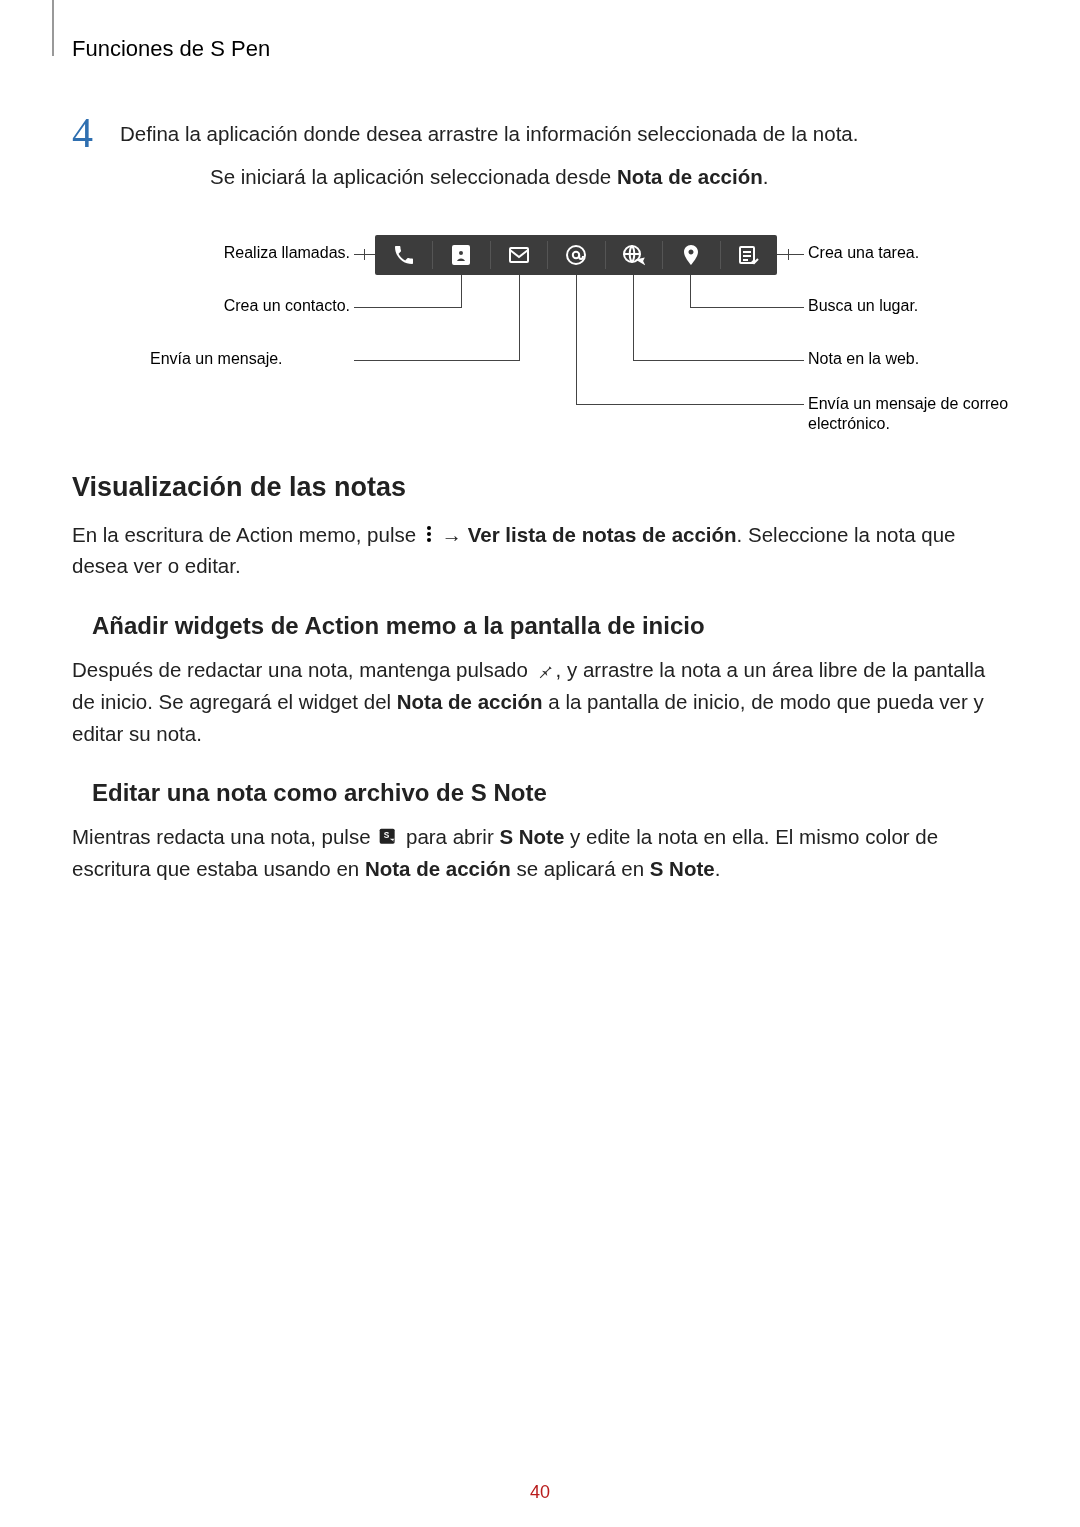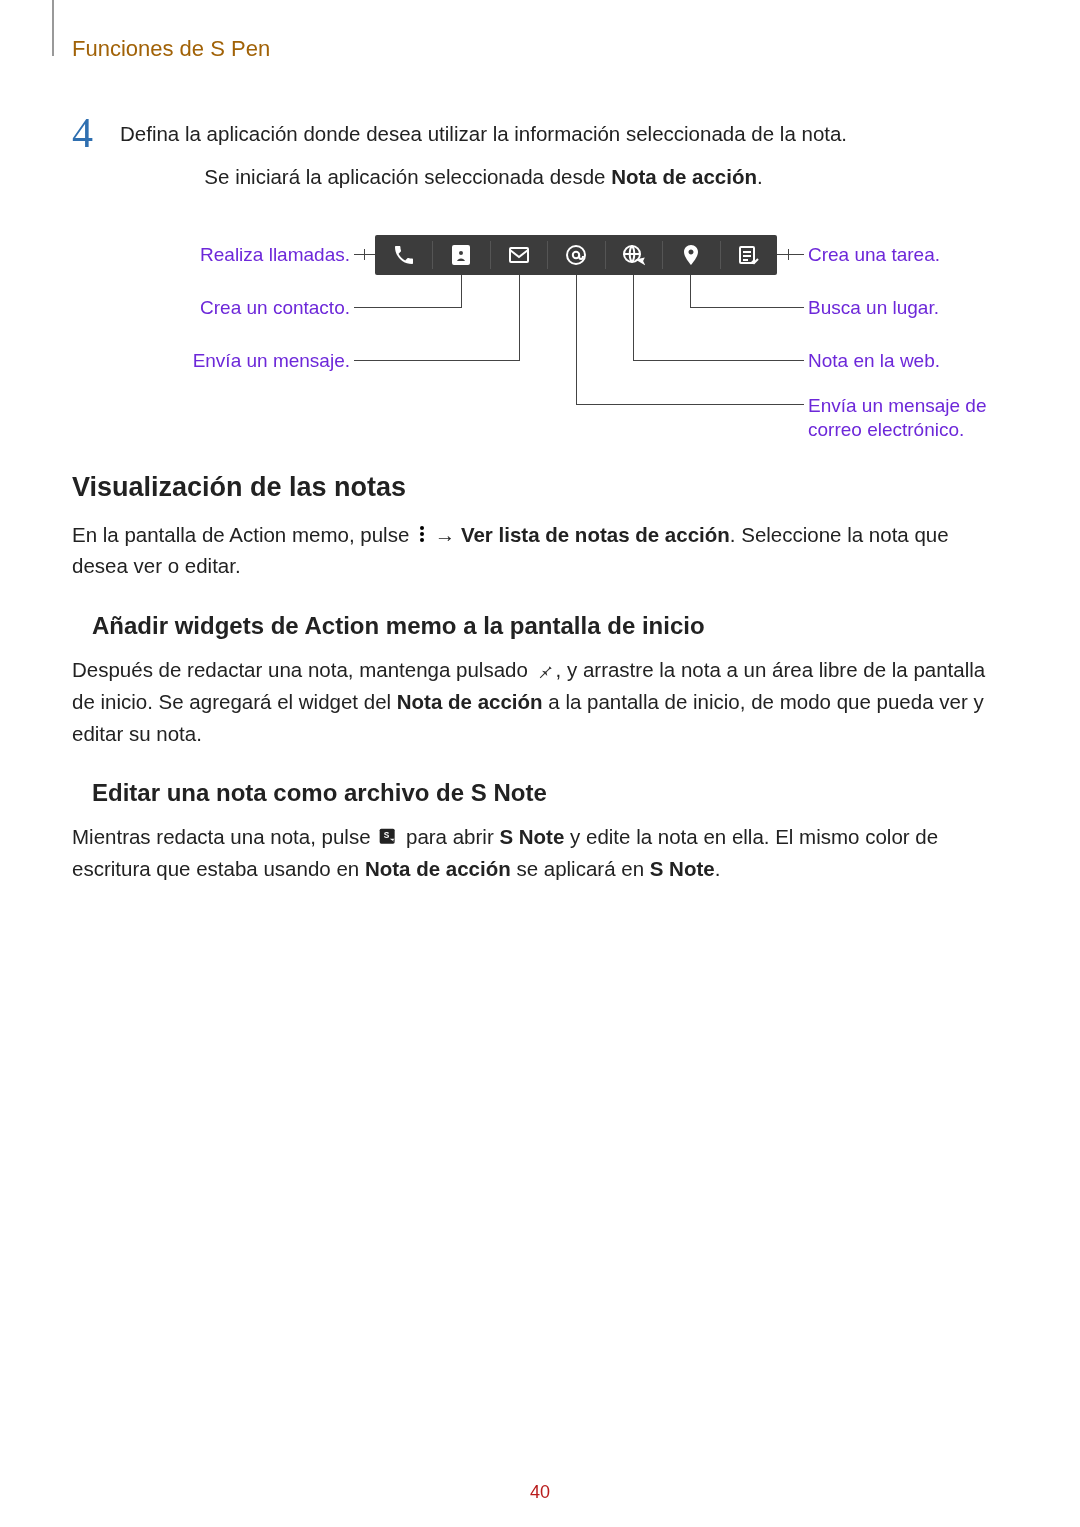"Funciones de S Pen" .header-title { color: #a16207 -> #000000 }
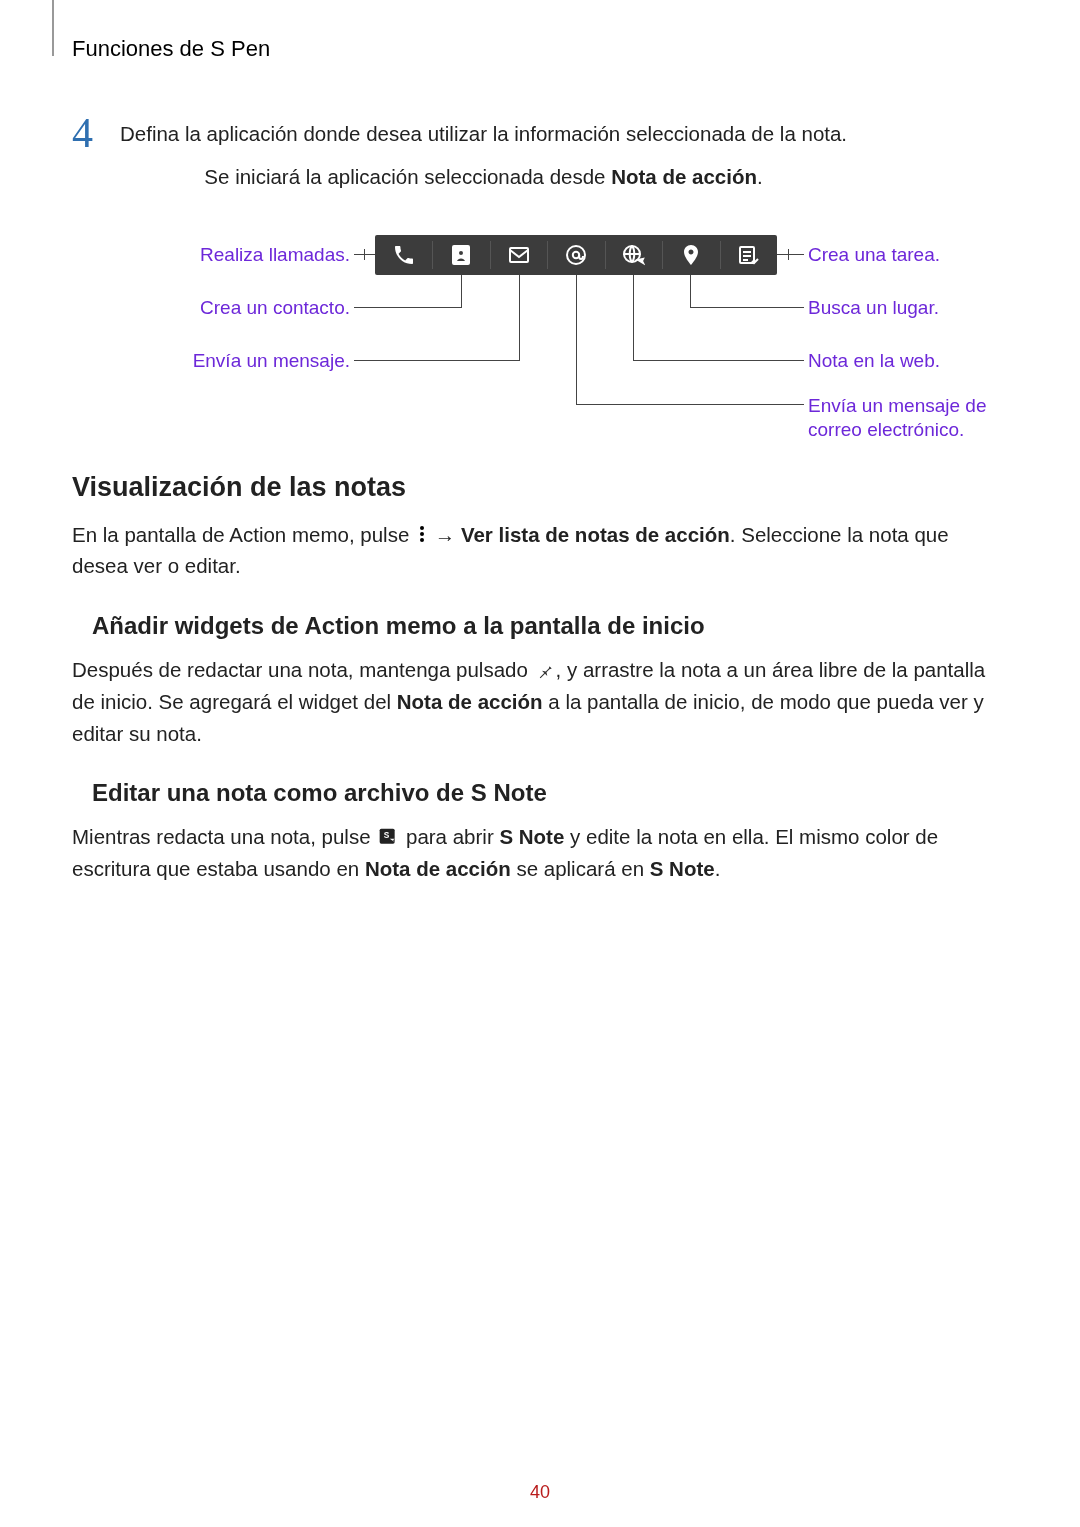"Defina la aplicación donde desea" p { text: utilizar -> arrastre }
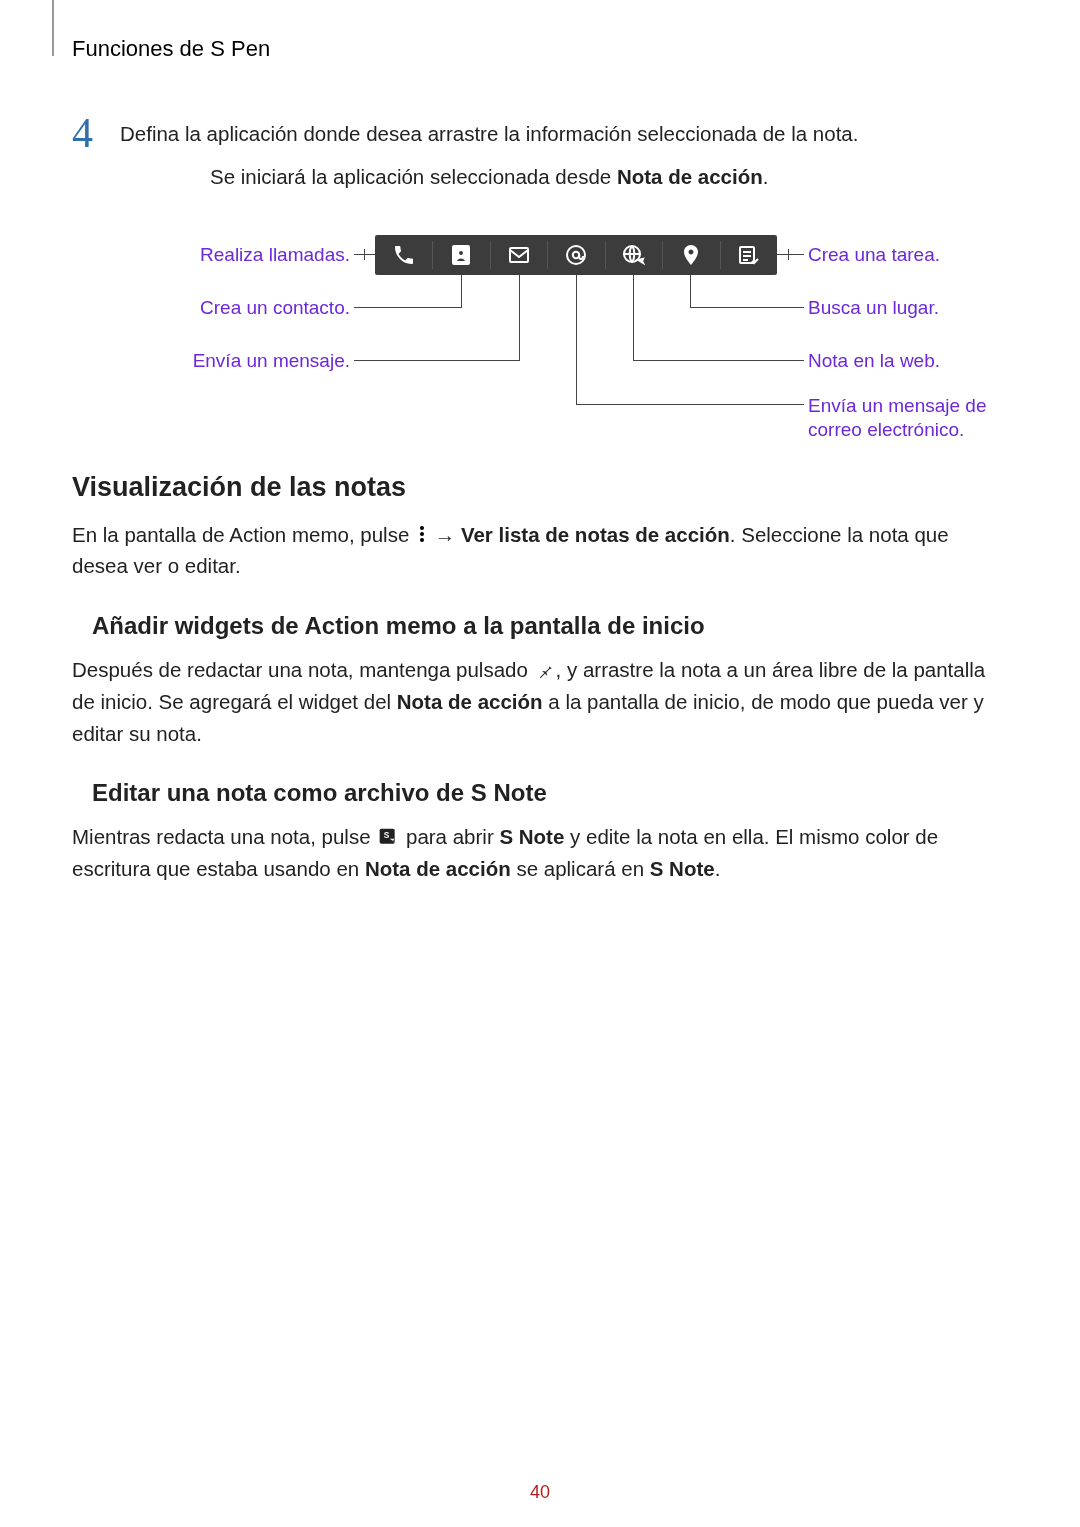"Realiza llamadas." .dlabel { color: #6d28d9 -> #000000; font-size: 19px -> 16px }
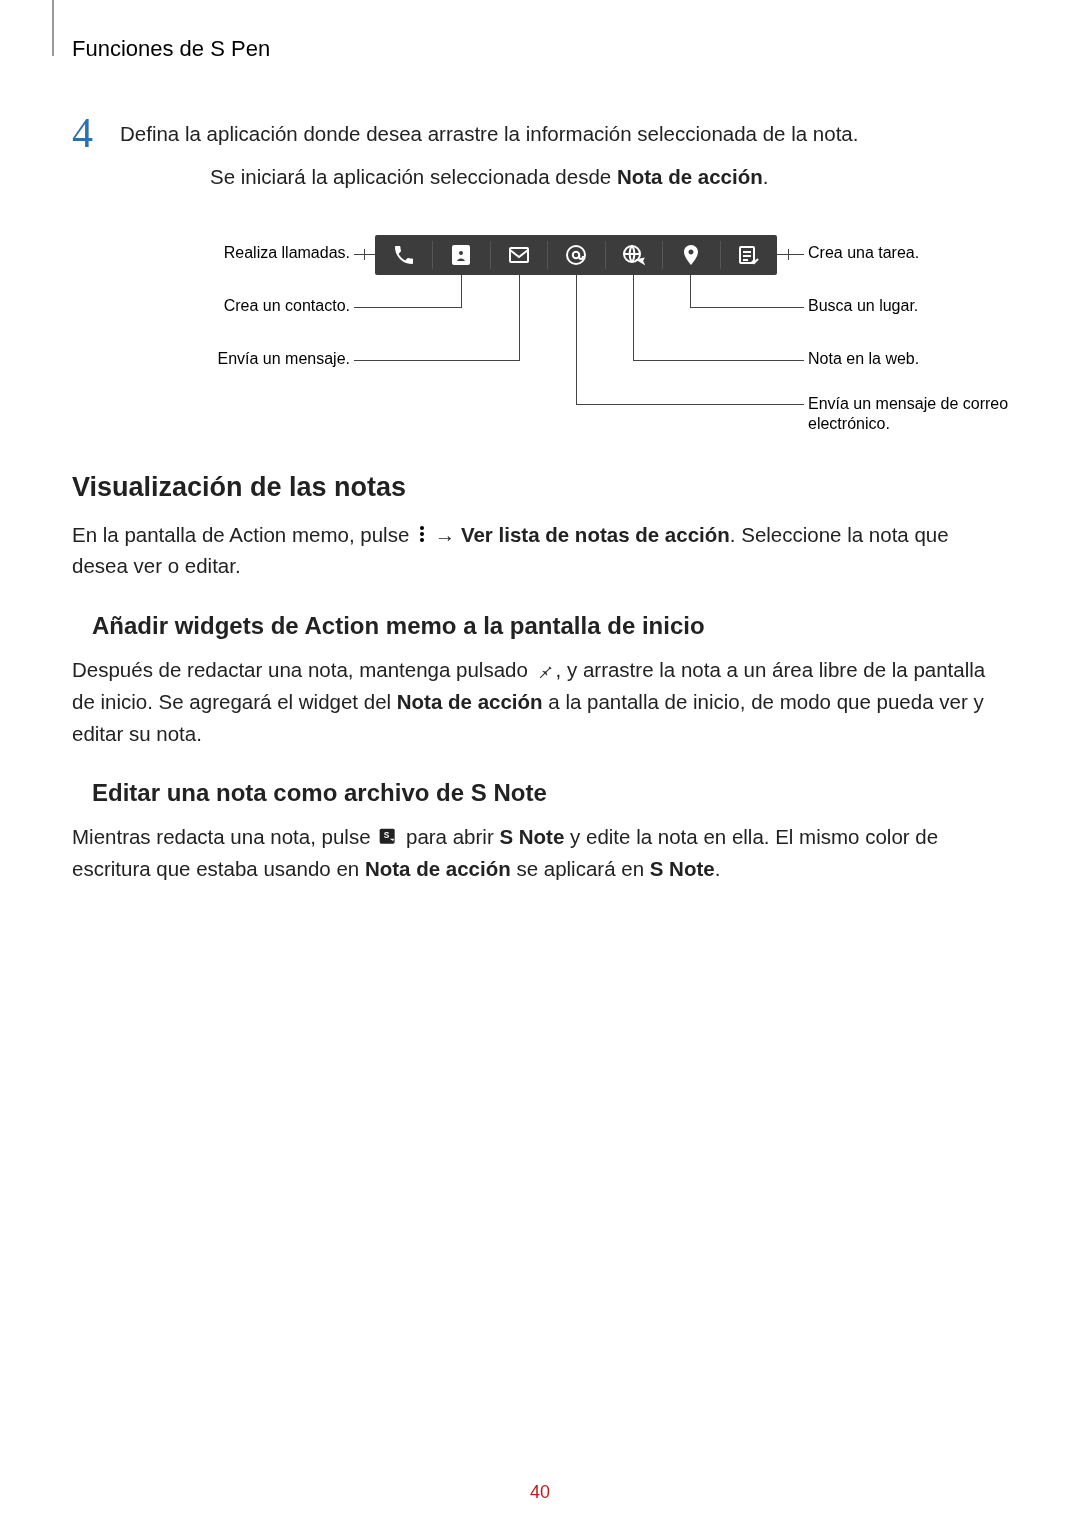"Envía un mensaje." span.dlabel { text-align: right -> none }
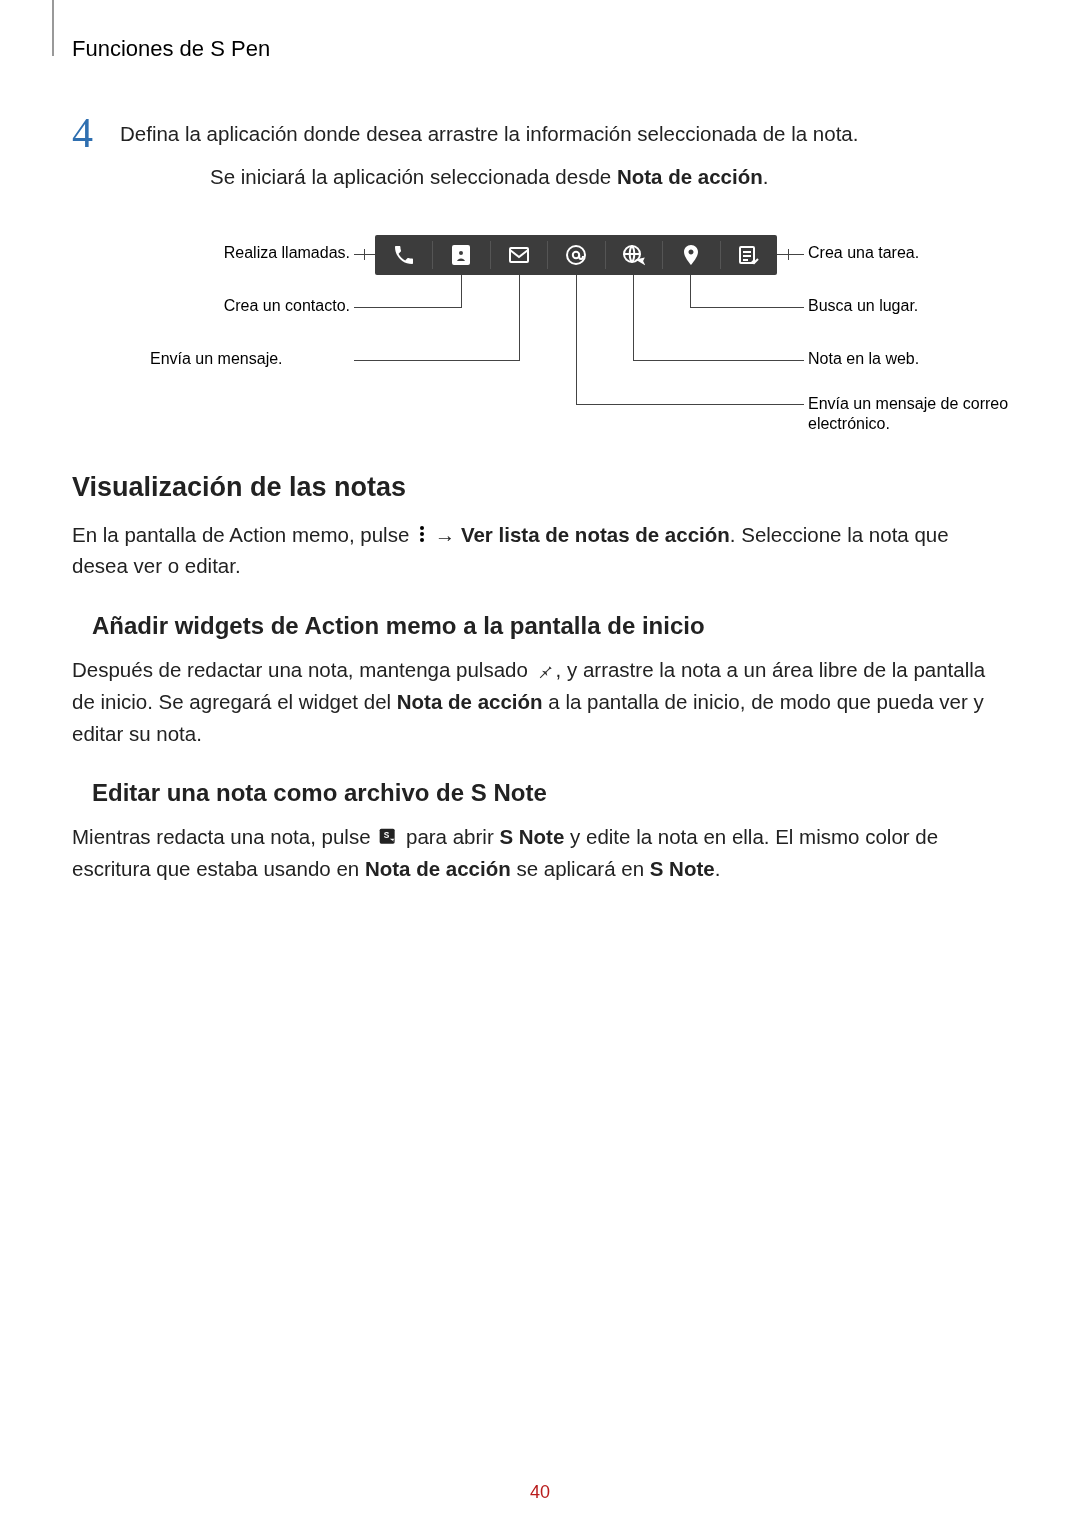"En la pantalla de Action" span { text: pantalla -> escritura }
